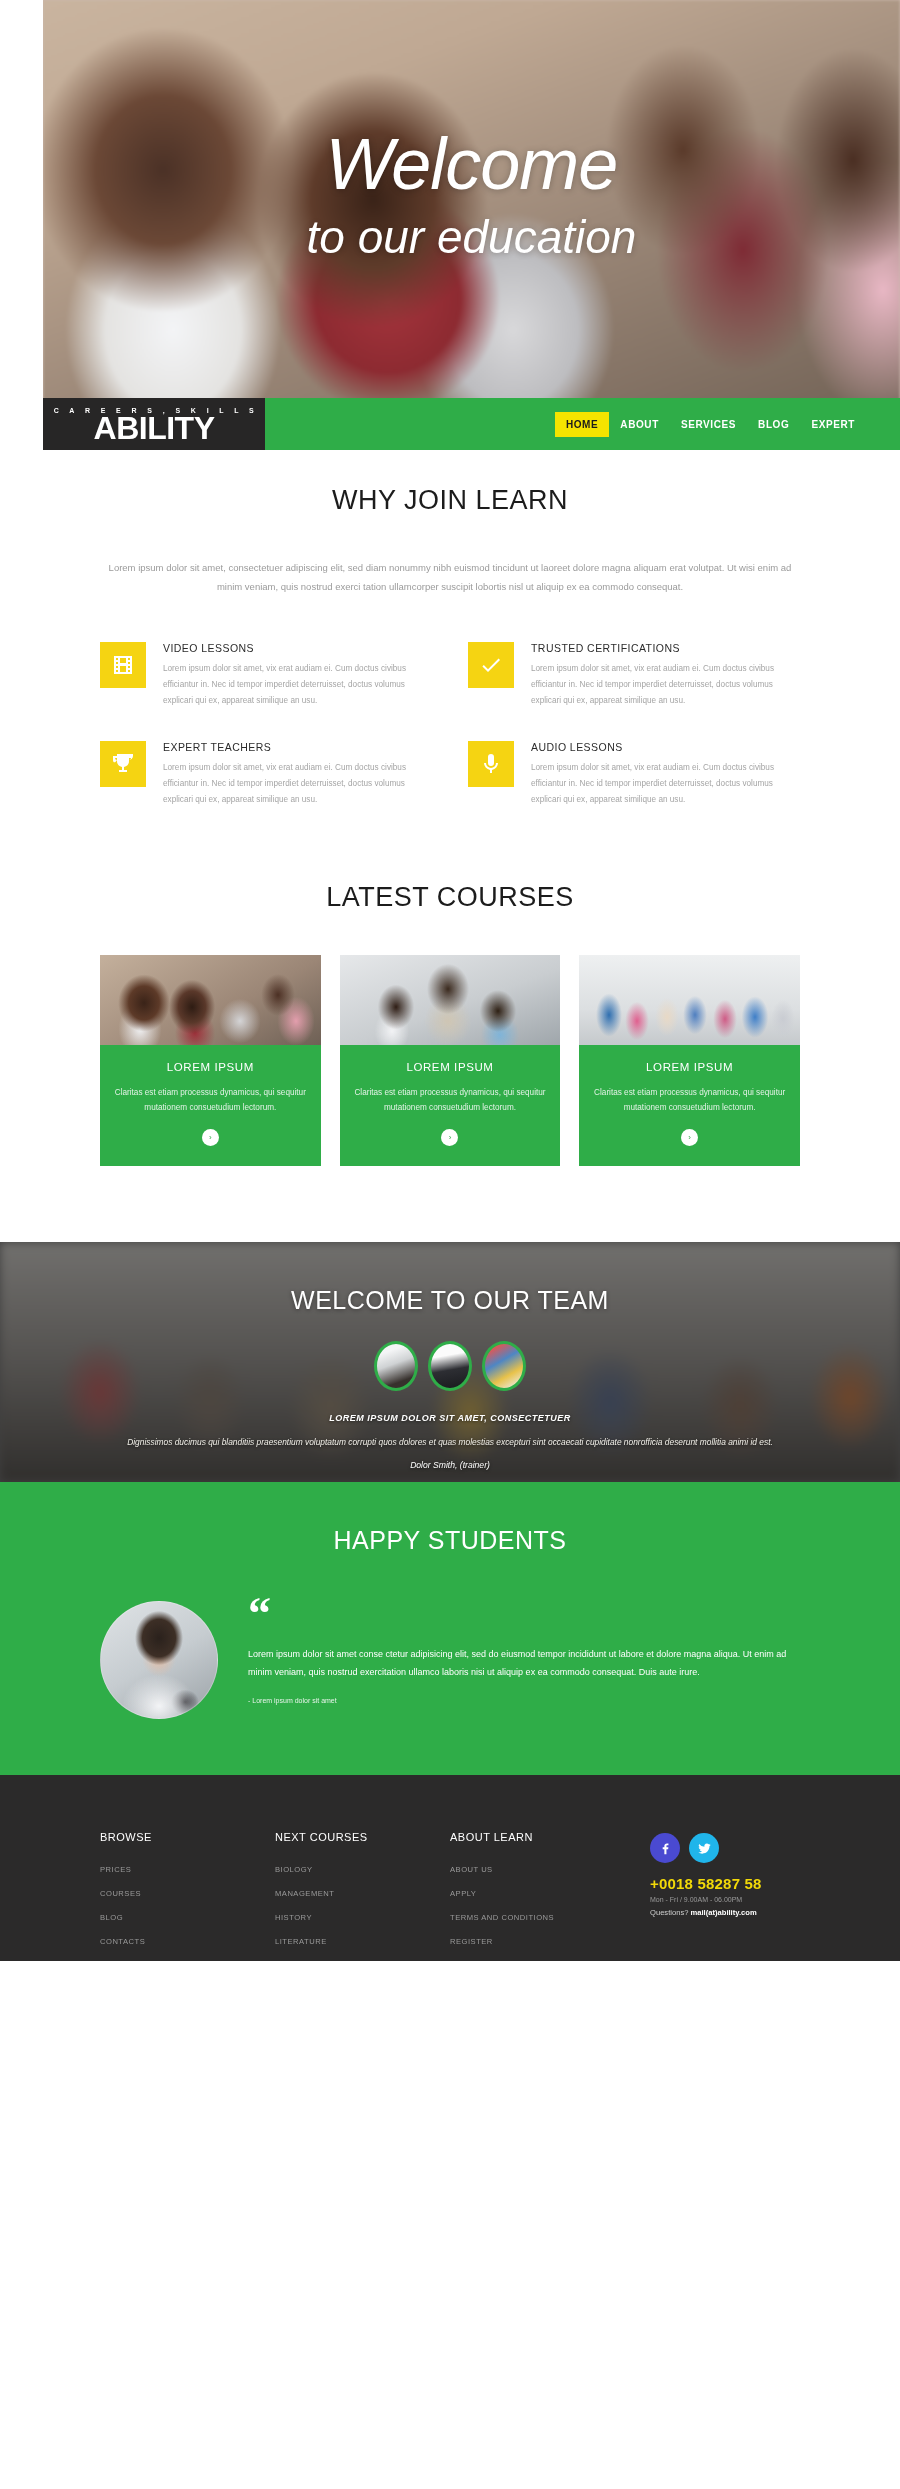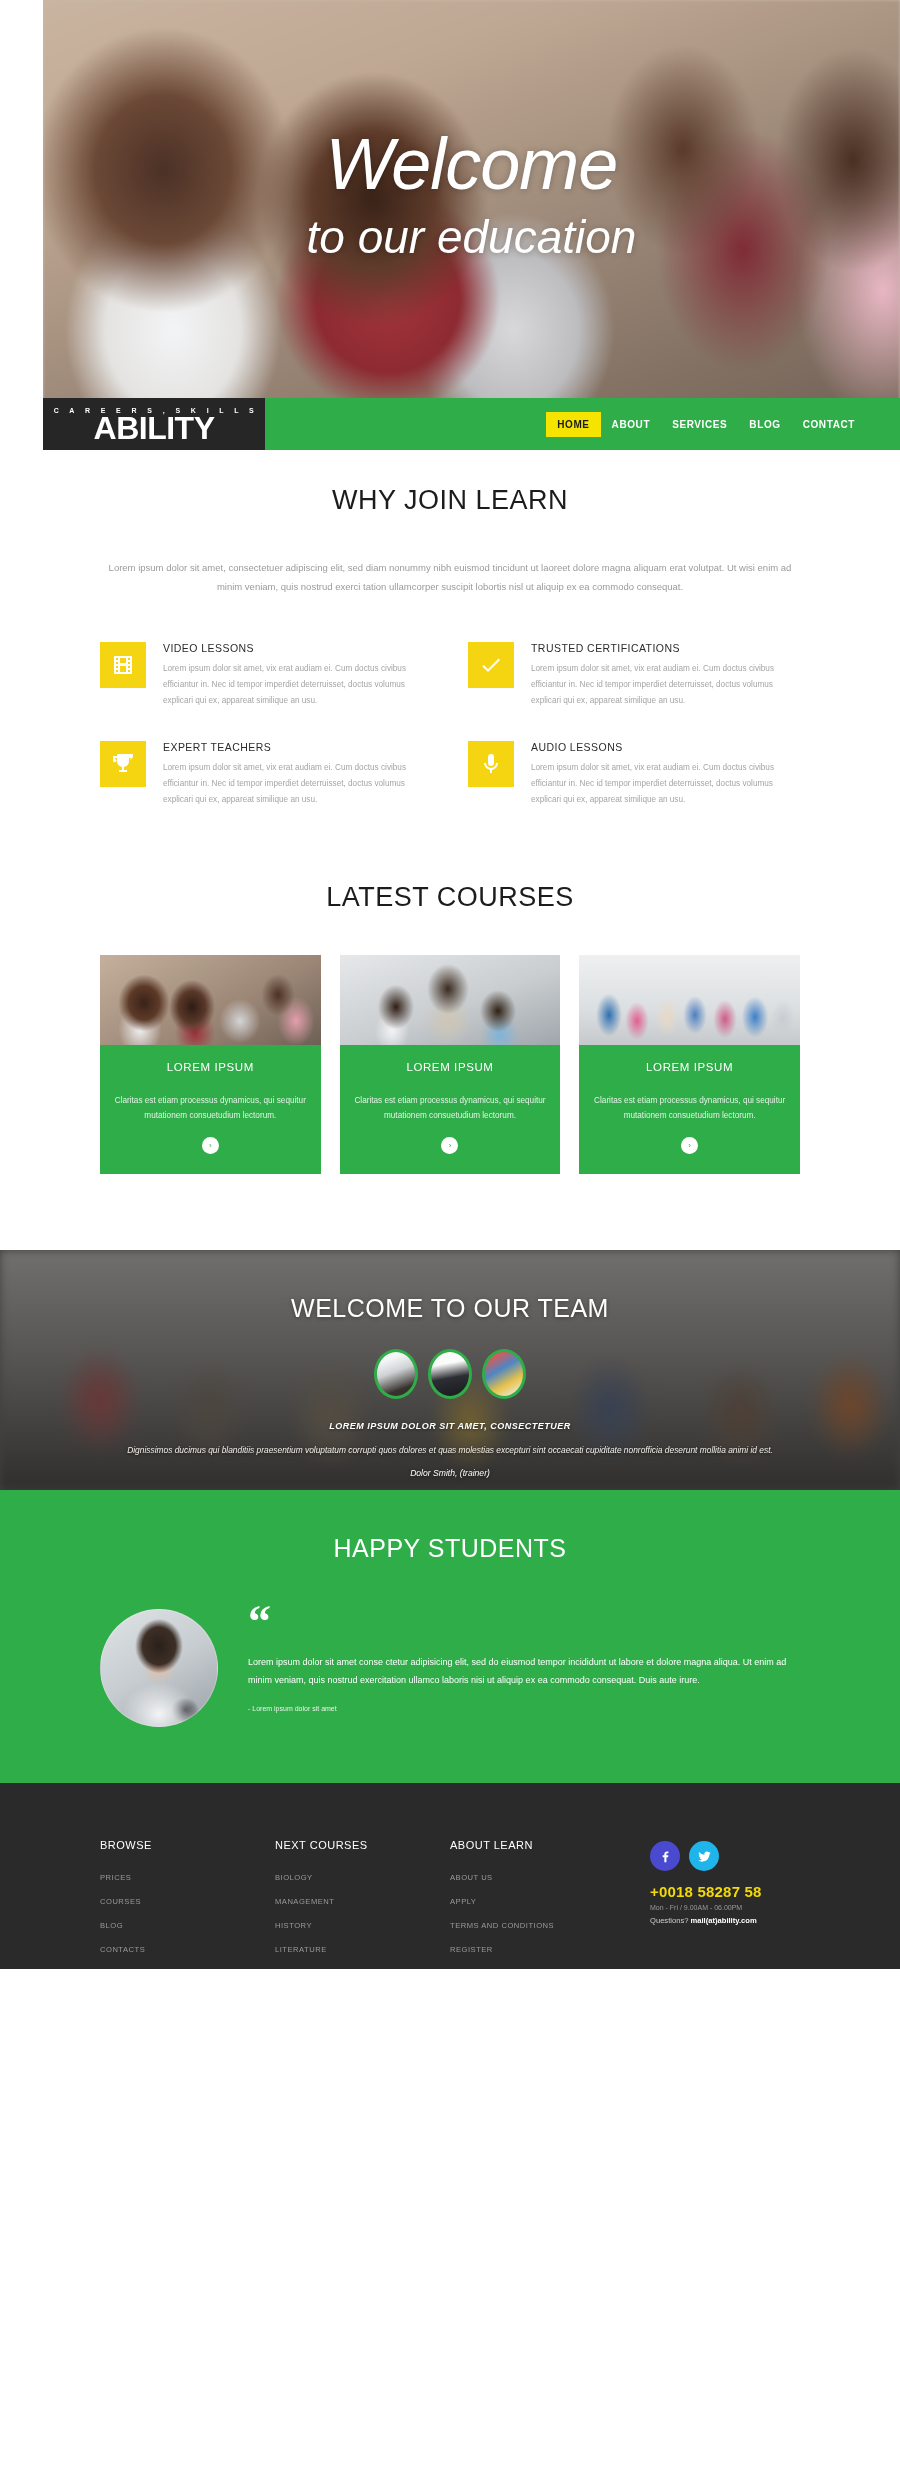"CONTACT" a.nav-item { text: CONTACT -> EXPERT }
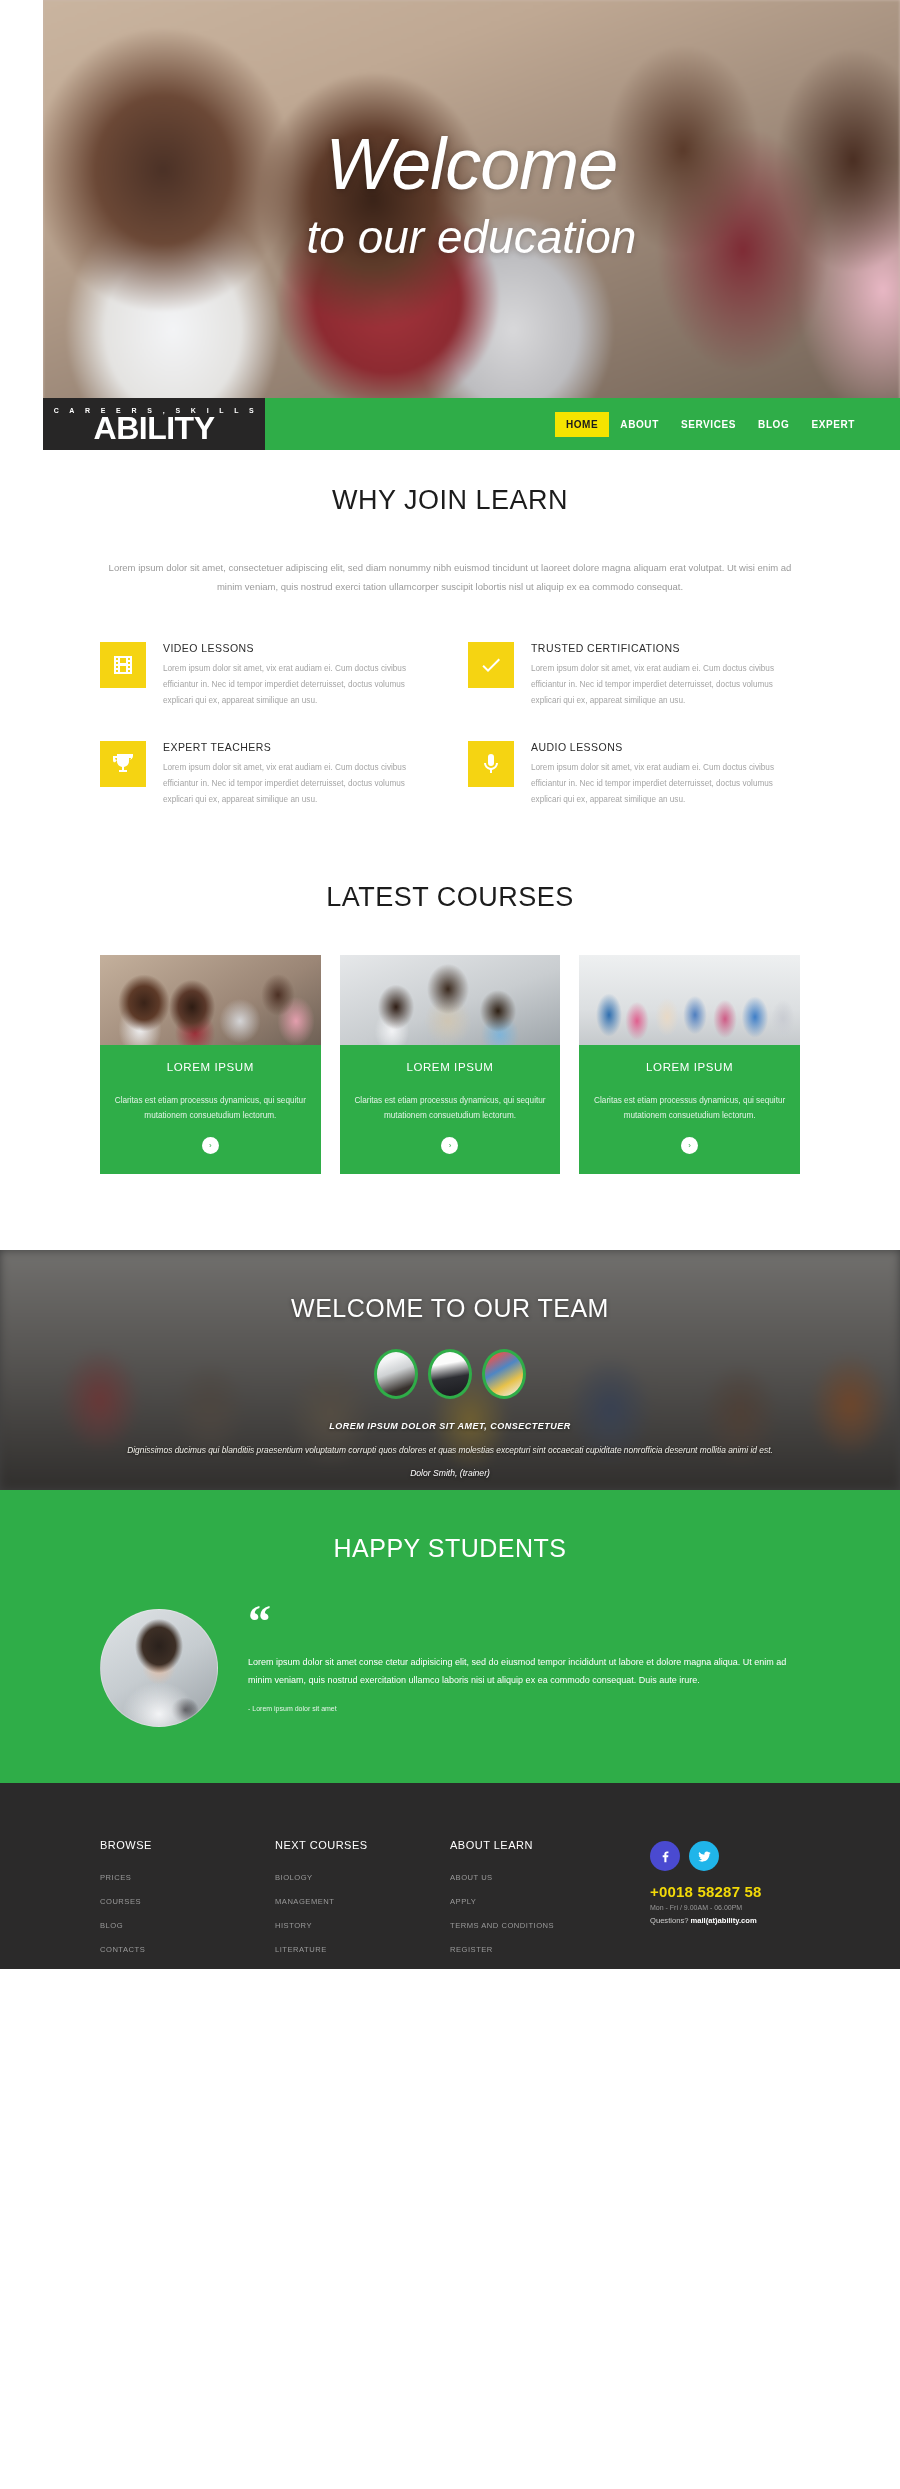"LOREM IPSUM" .course-title { margin-bottom: 20px -> 12px }
